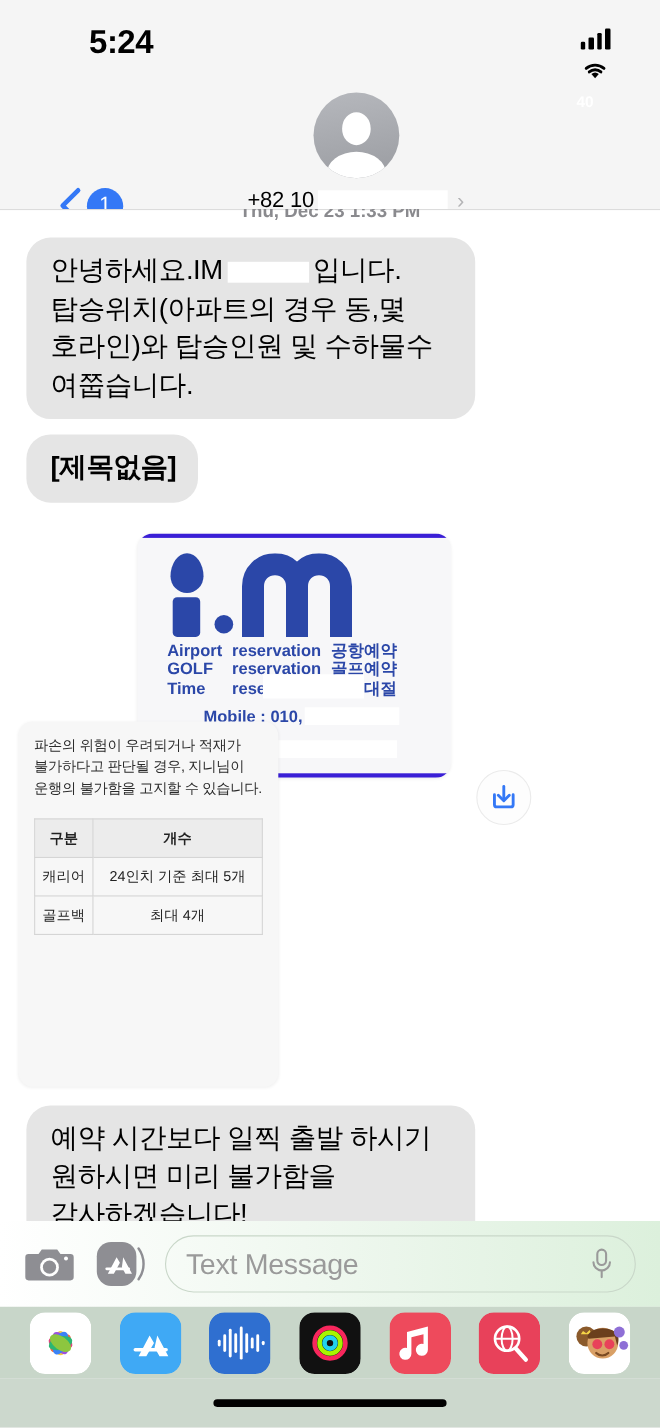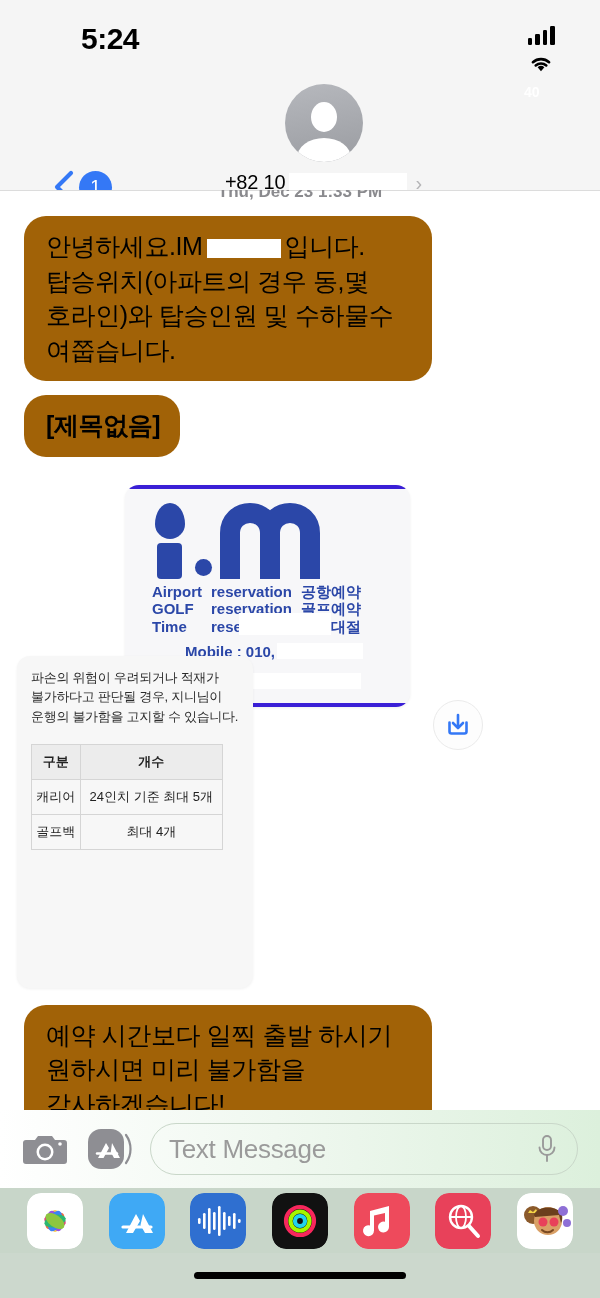"안녕하세요.IM 입니다. 탑승위치(아파트의 경우 동,몇" .bubble-in { background: #a16207 -> #e5e5e5 }
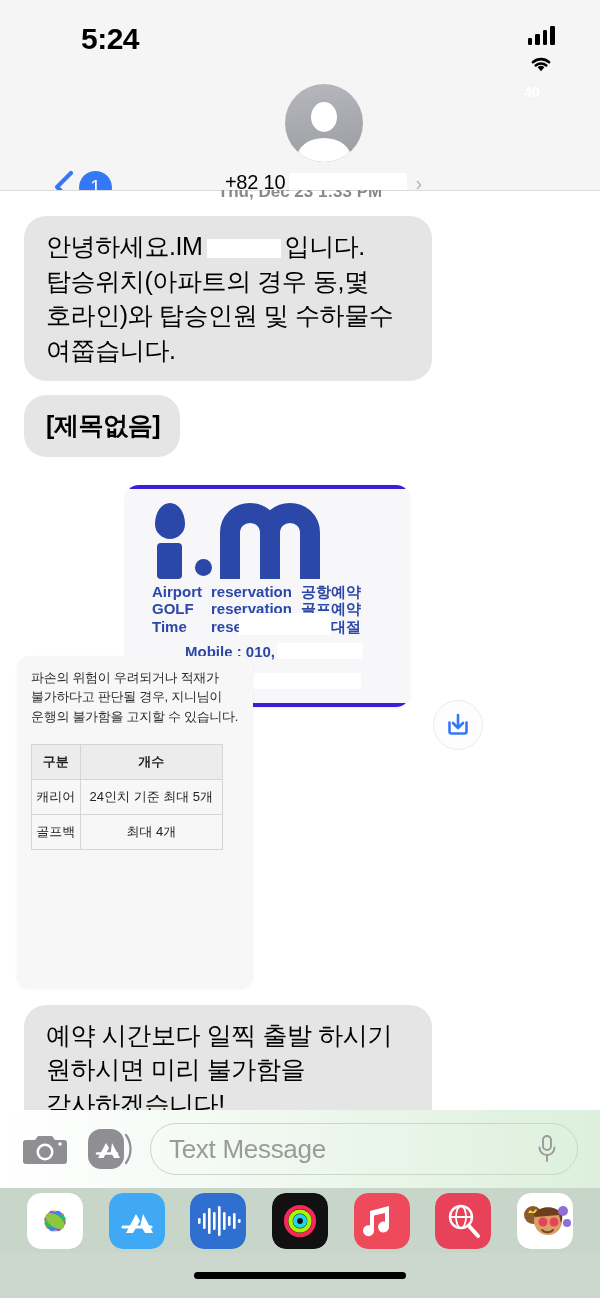"구분" .doc-table { width: 192px -> 208px }
